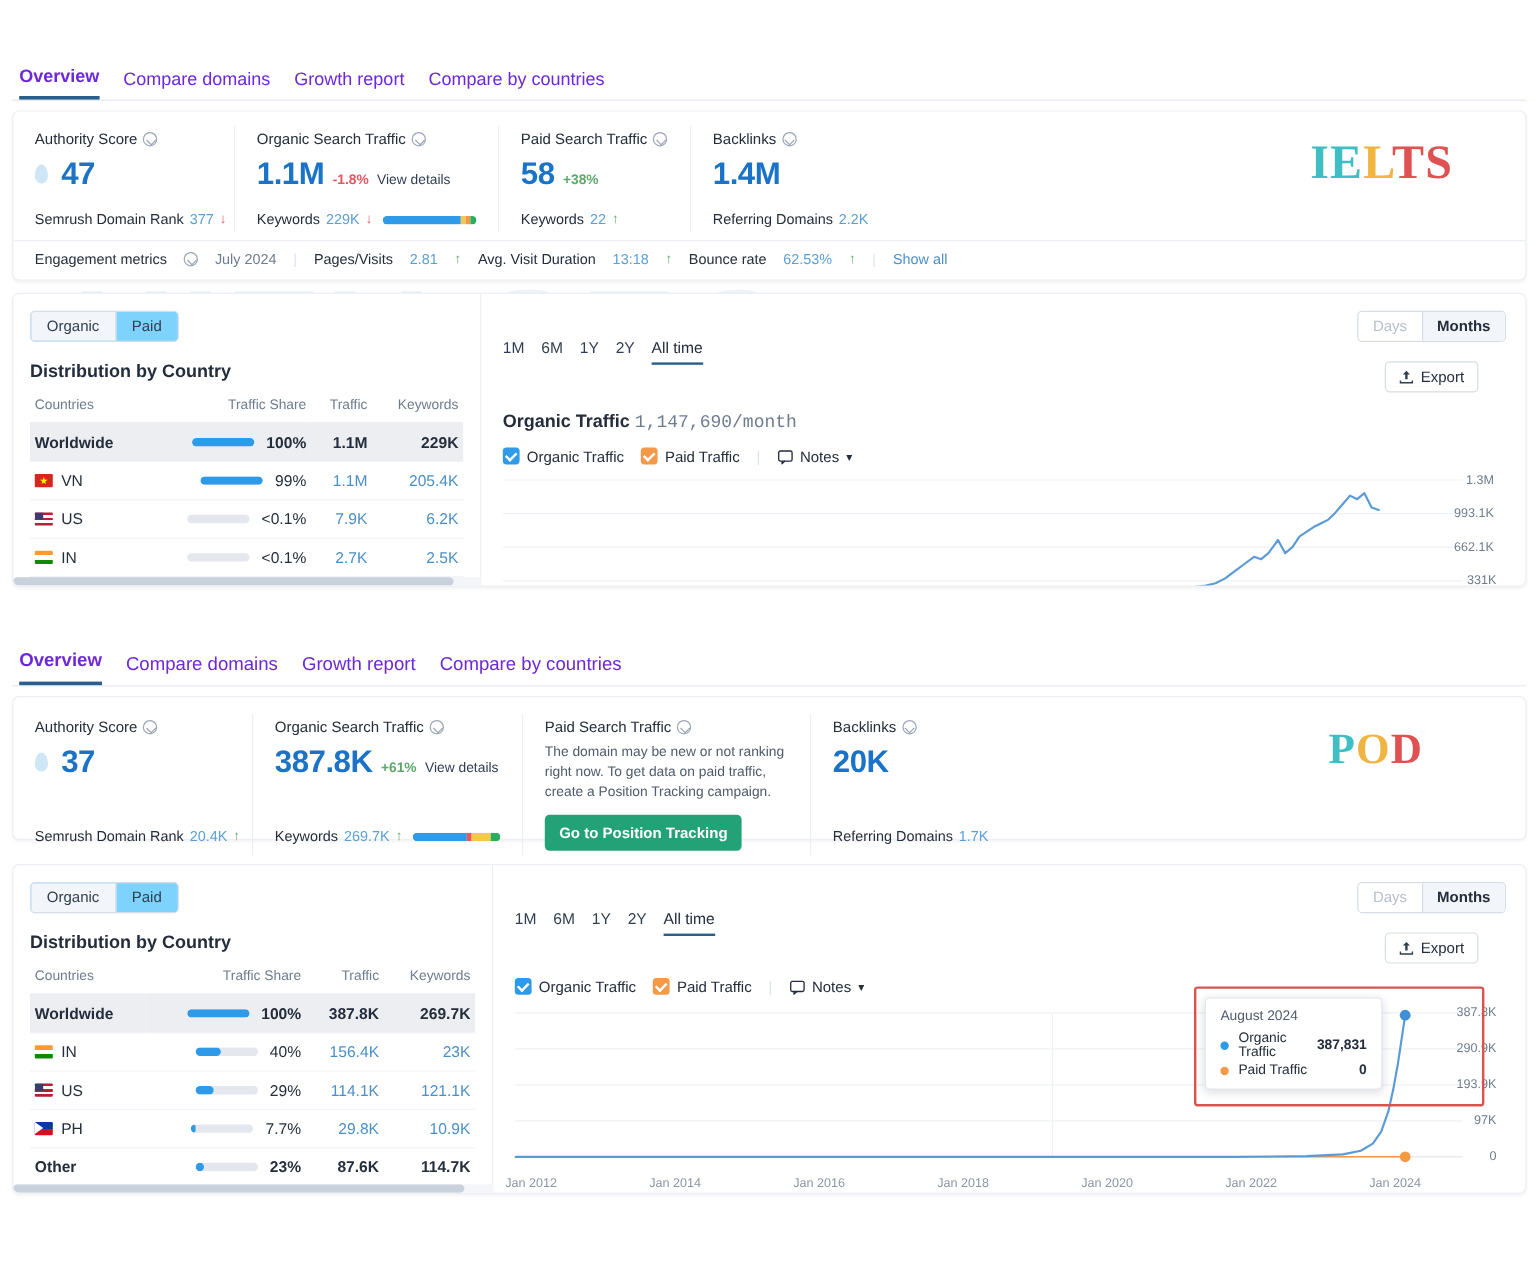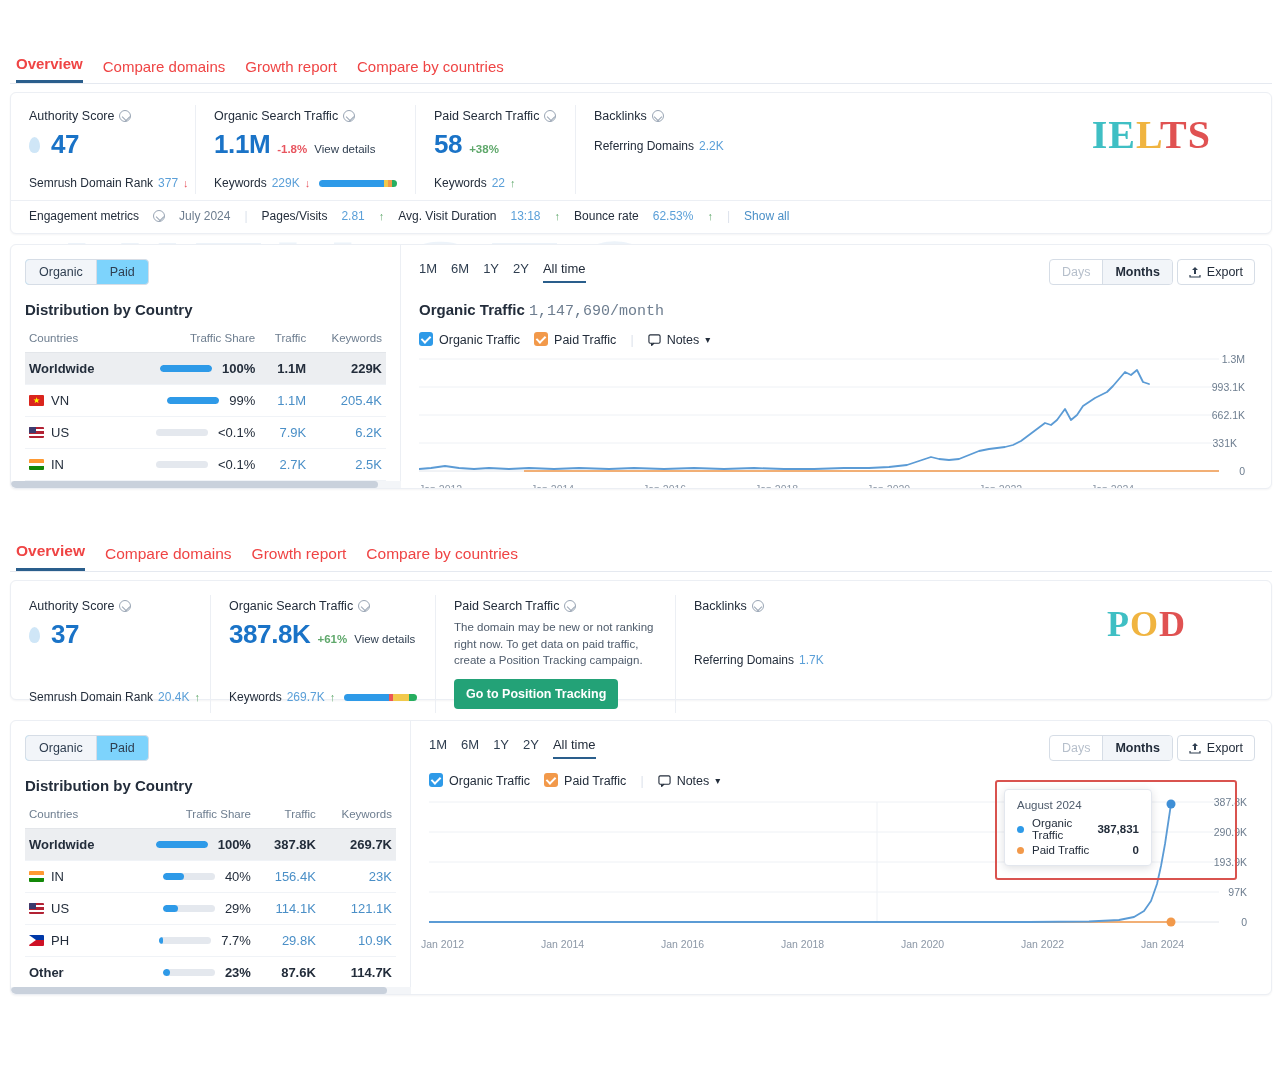"Overview" .tab { color: #ef4444 -> #6d28d9 }
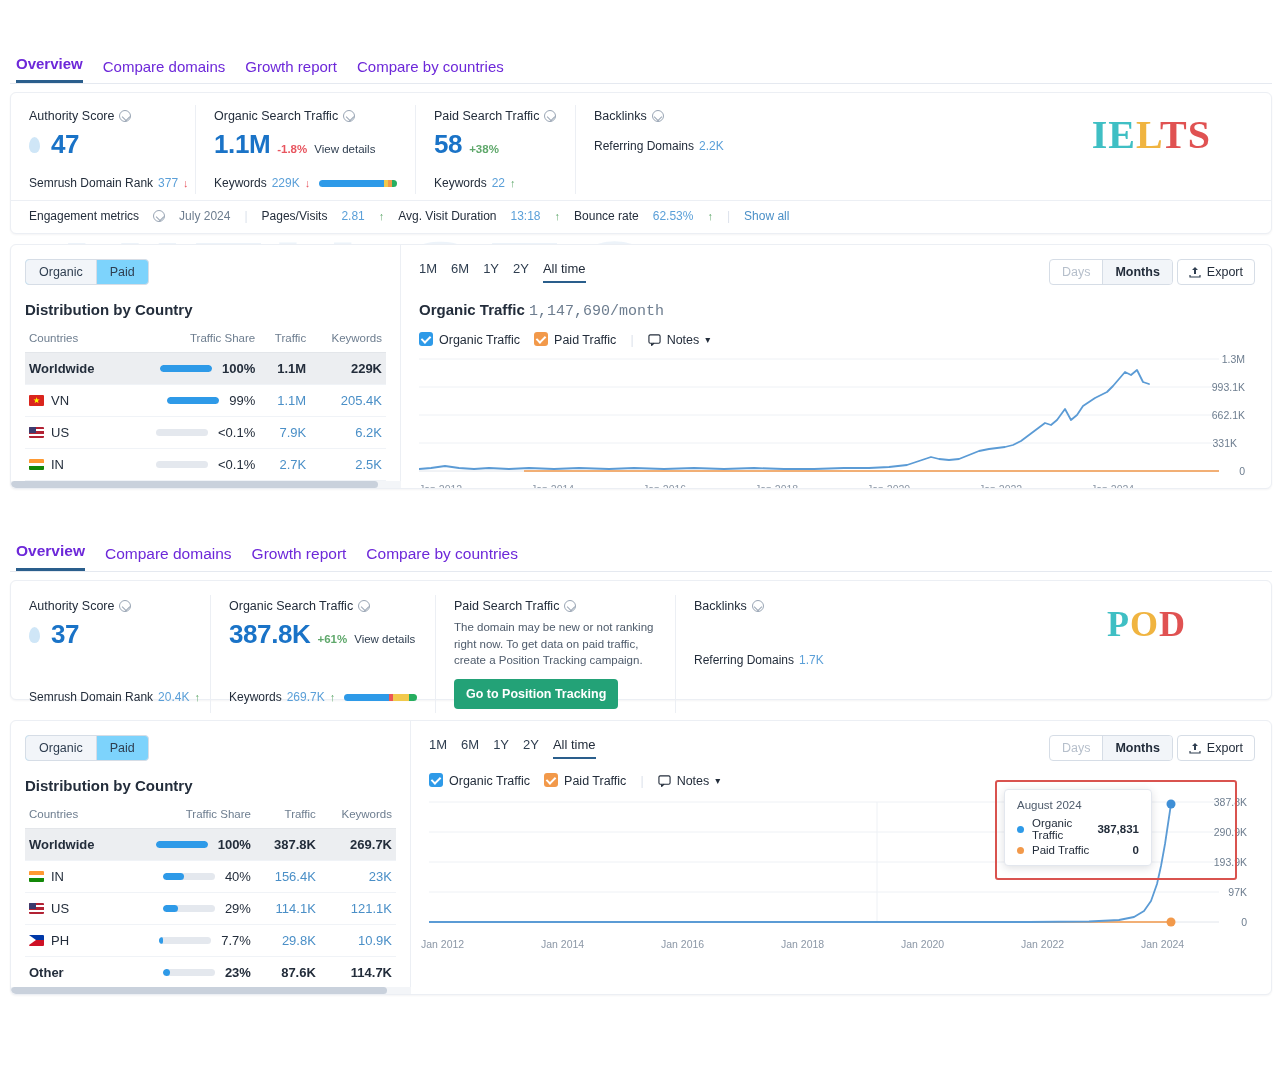"1.4M" div.m-value-row { html: none -> <div> <span>1.4M</span> </div> }
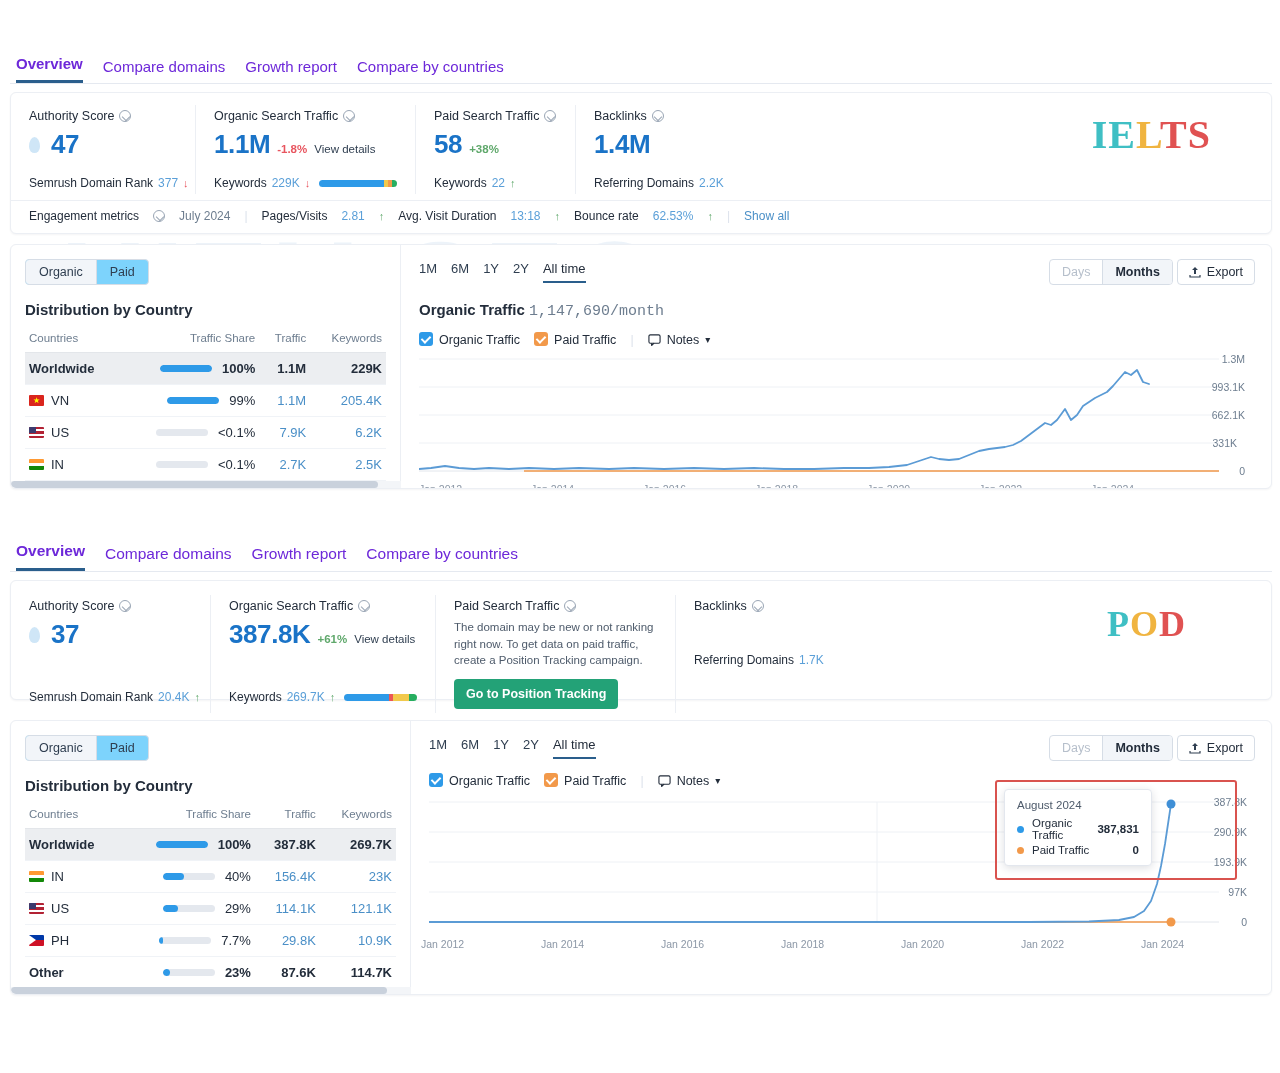"Days" .right-tools { flex-direction: none -> column; gap: 4px -> 16px }
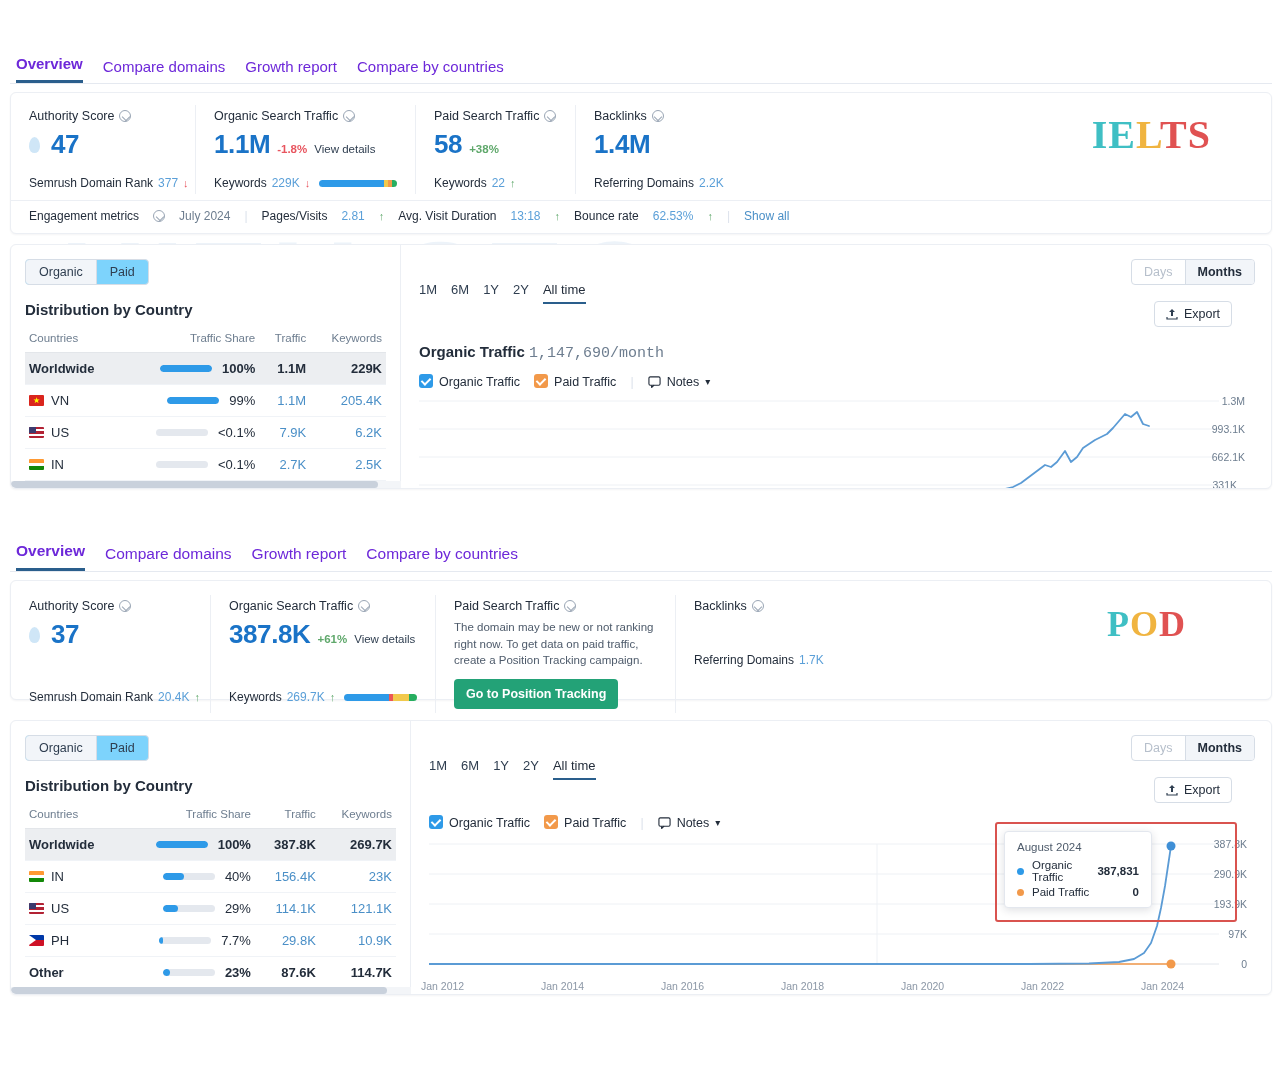"331K" div.ytick { right: 18px -> 8px }
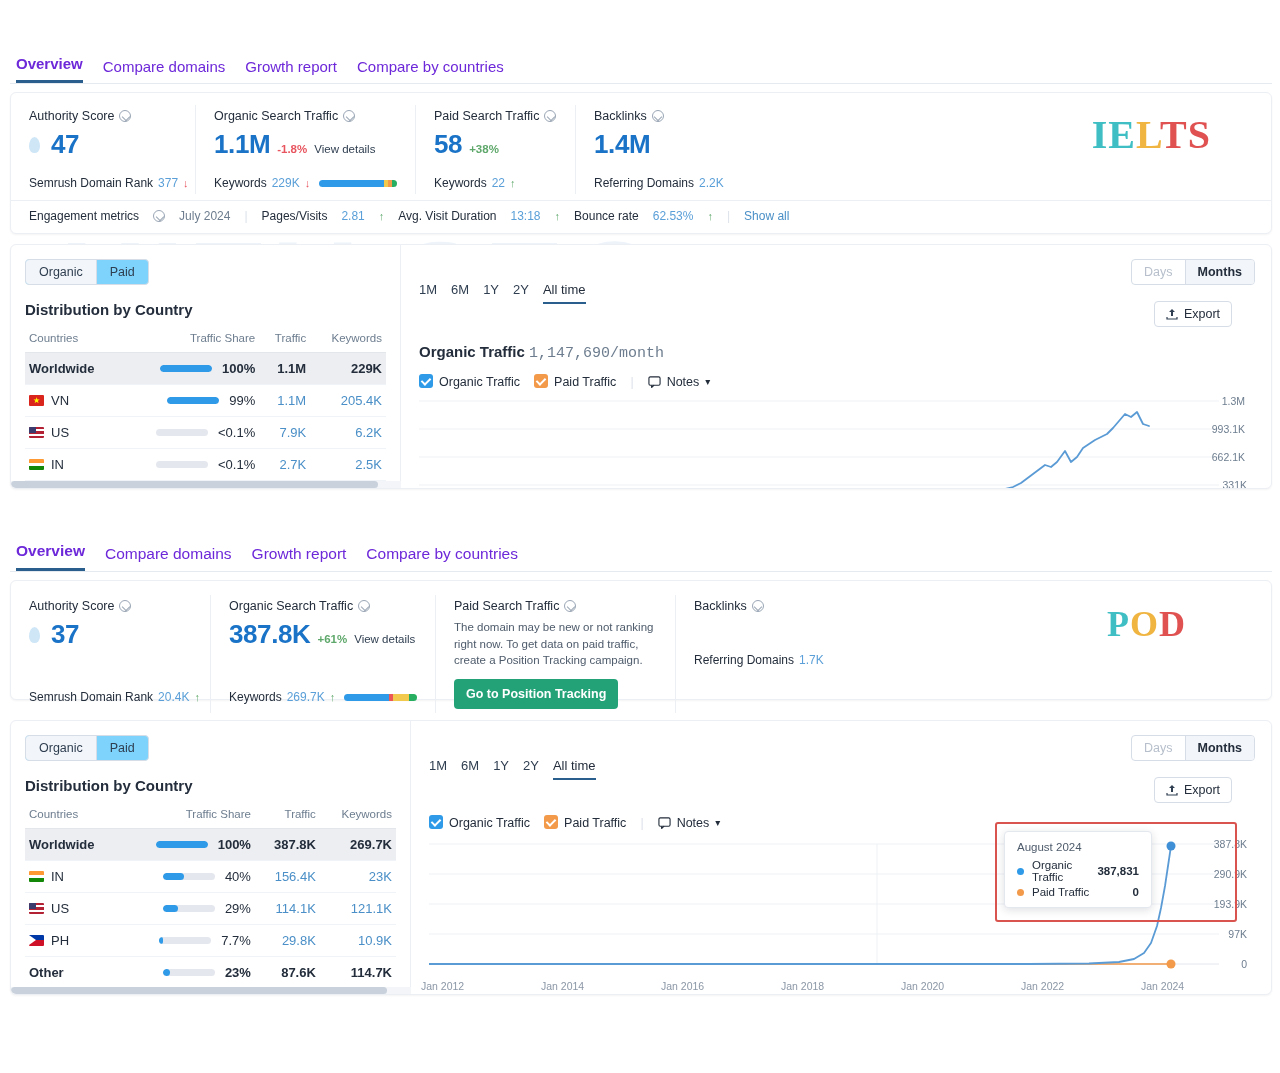"20K" div.m-value-row { html: none -> <div> <span>20K</span> </div> }
